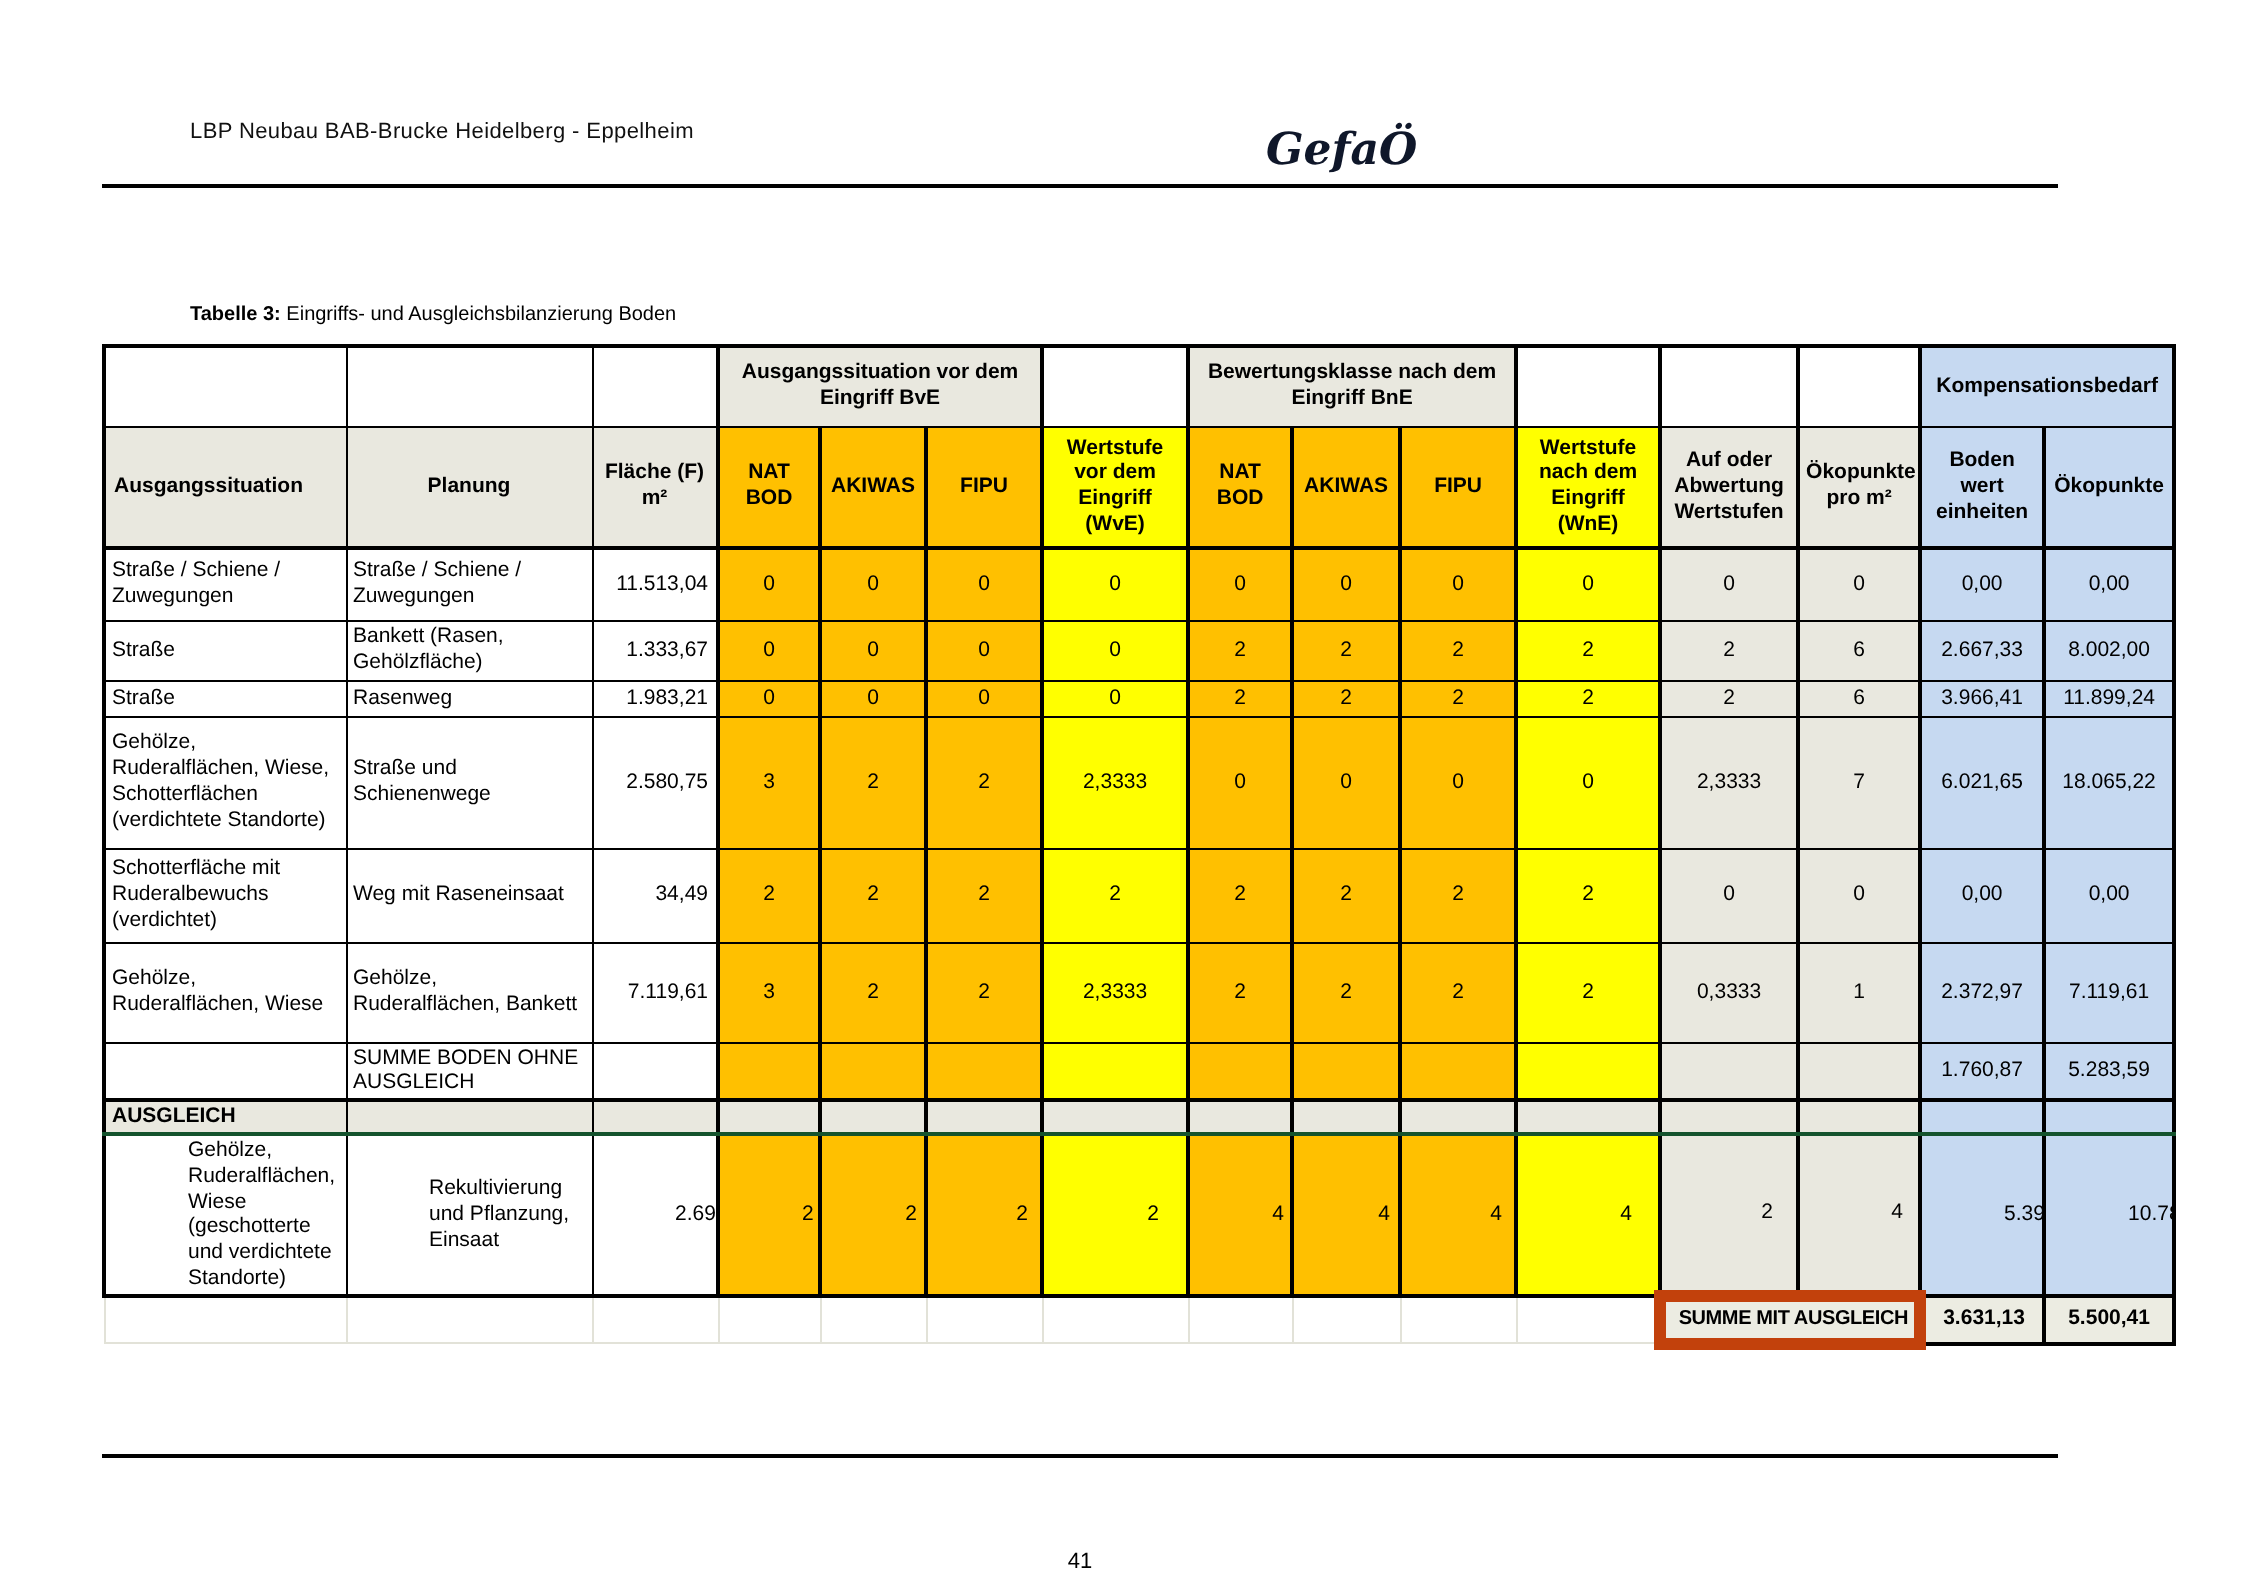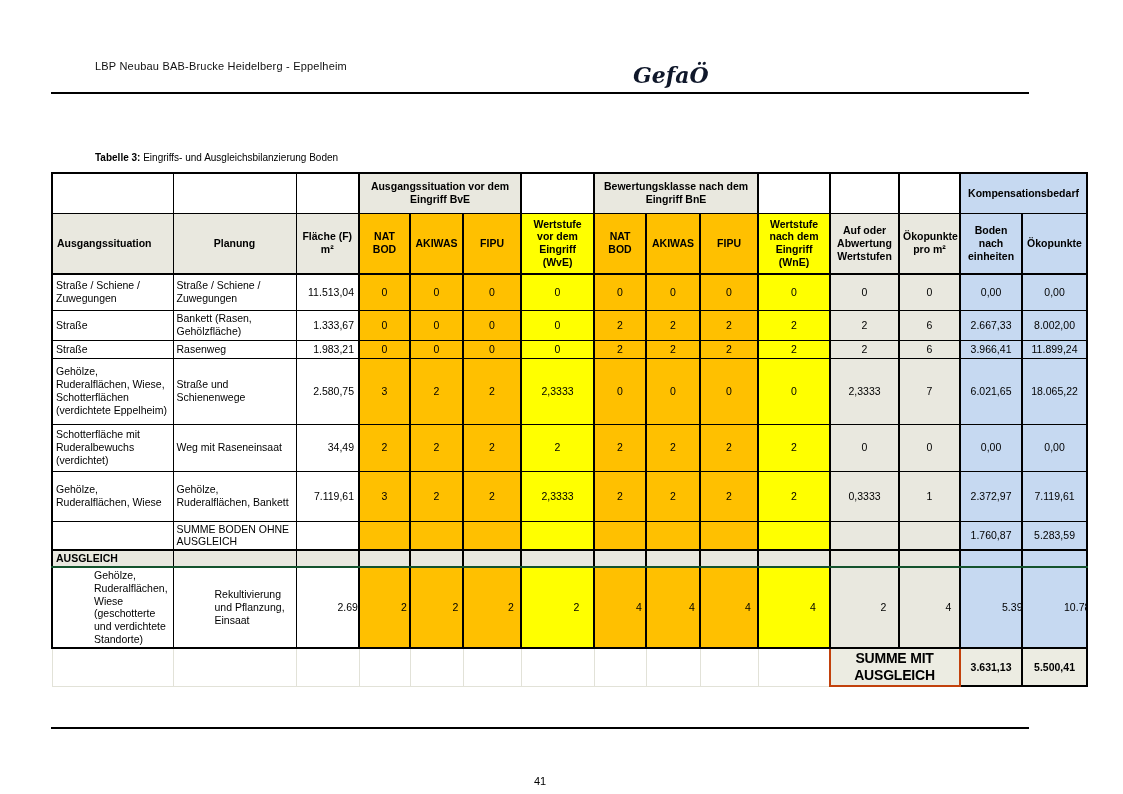"Boden nach einheiten" th.bl { text: nach -> wert }
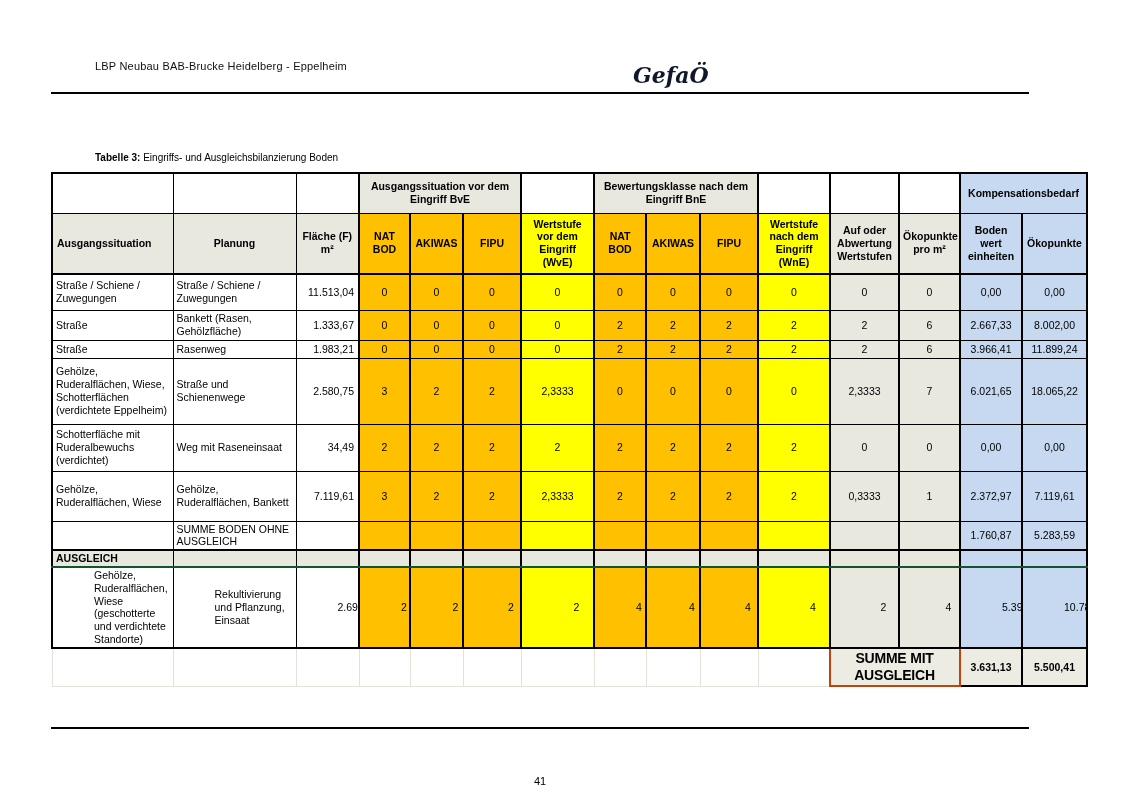"Gehölze, Ruderalflächen, Wiese," td.c-text { text: Eppelheim -> Standorte }
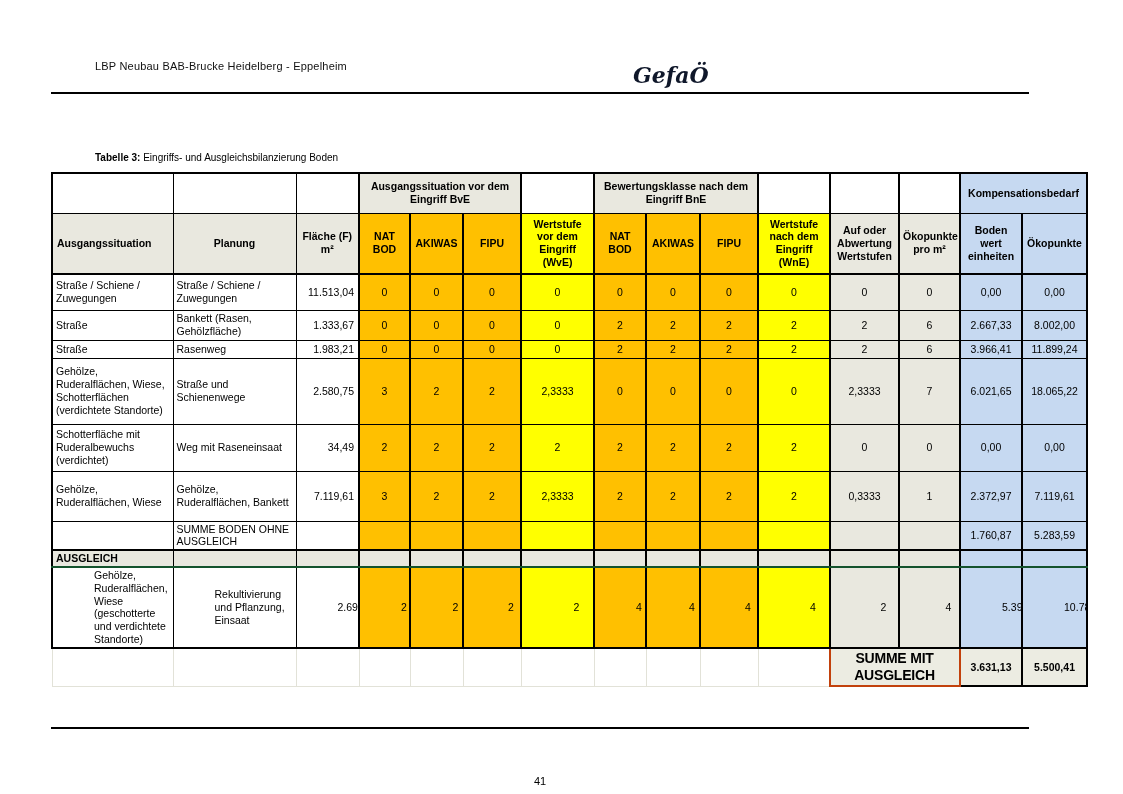"SUMME MIT AUSGLEICH" tr.final td.sum-label { border: 2px solid #c2410c -> 6px solid #c2410c; font-size: 14px -> 10px; text-align: center -> right }
